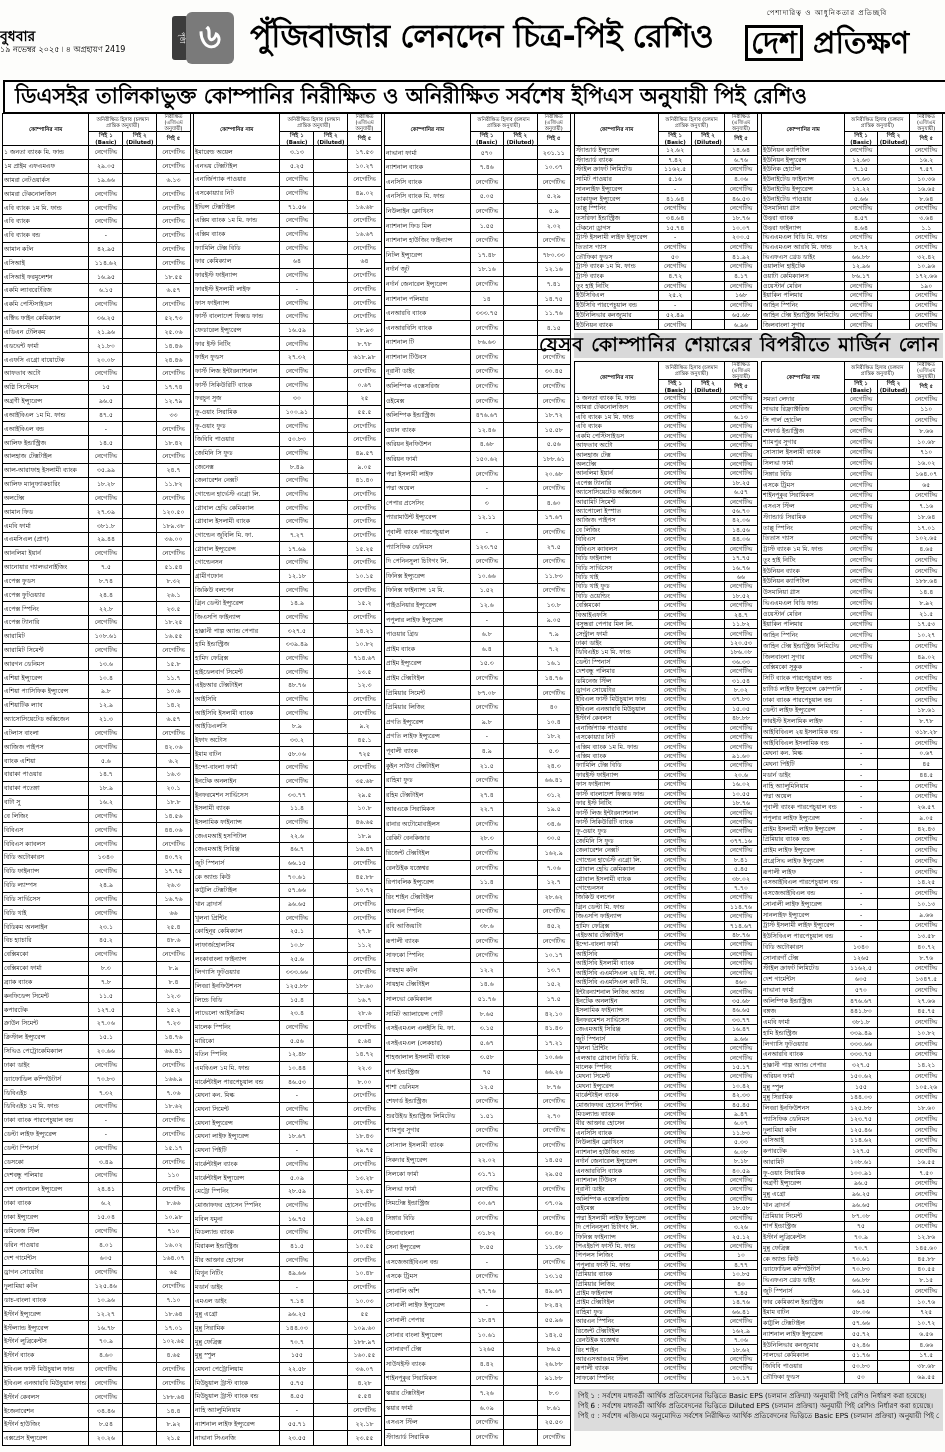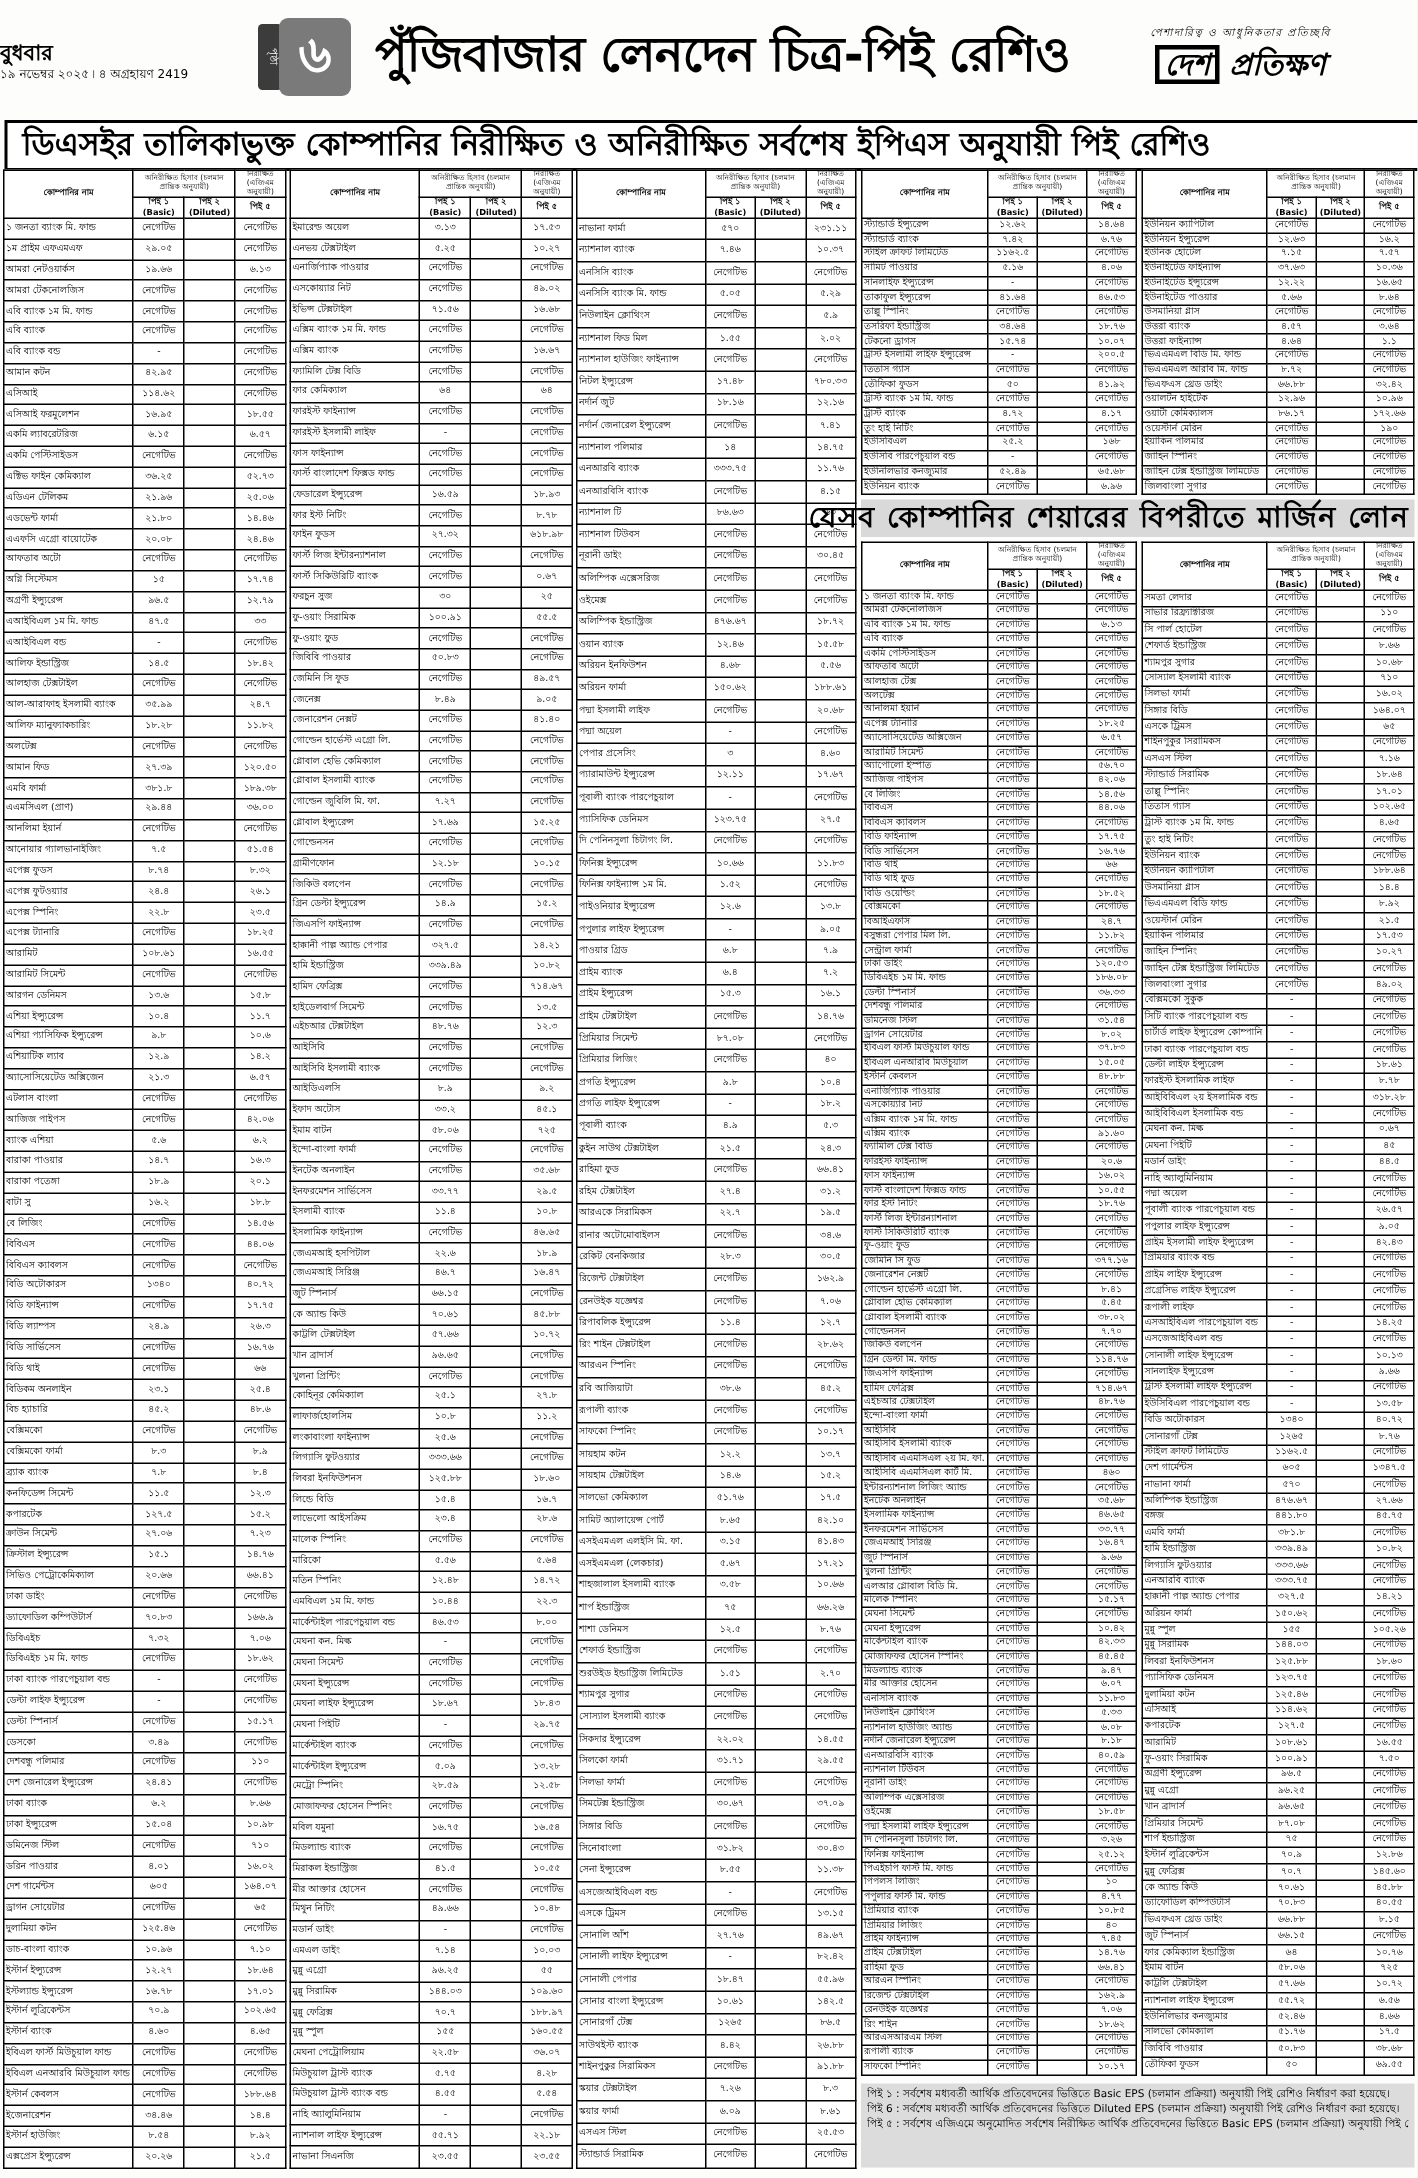"পেশাদারিত্ব ও আধুনিকতার প্রতিচ্ছবি" .logo-block { font-style: italic -> none }
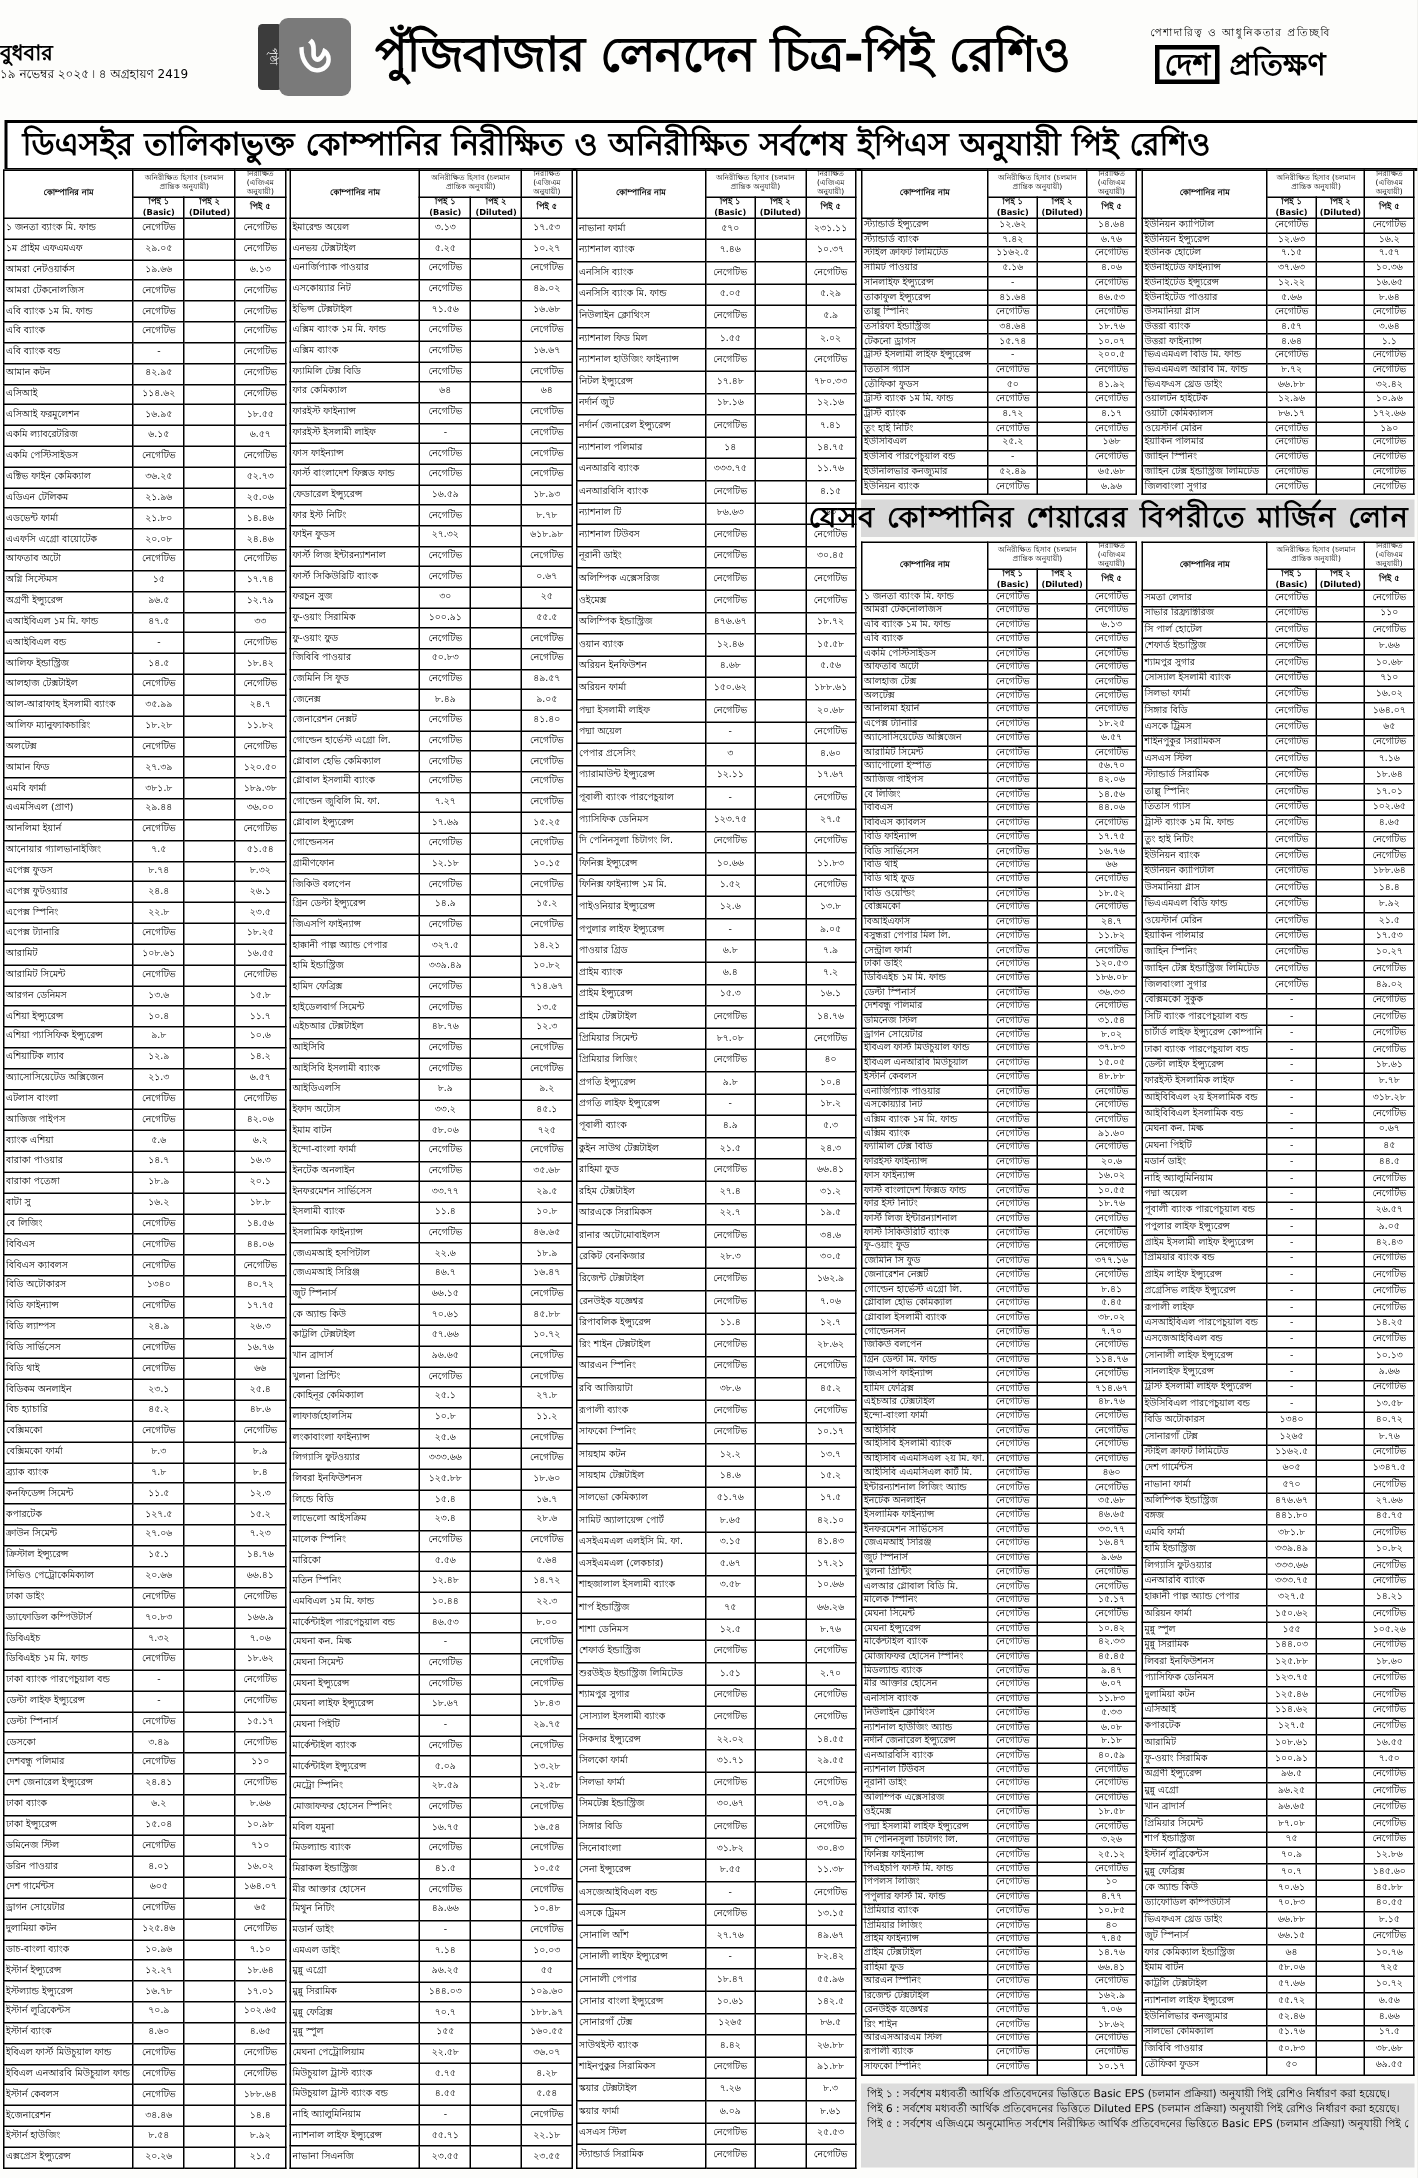"দেশ প্রতিক্ষণ" .logo { font-size: 20px -> 30px }
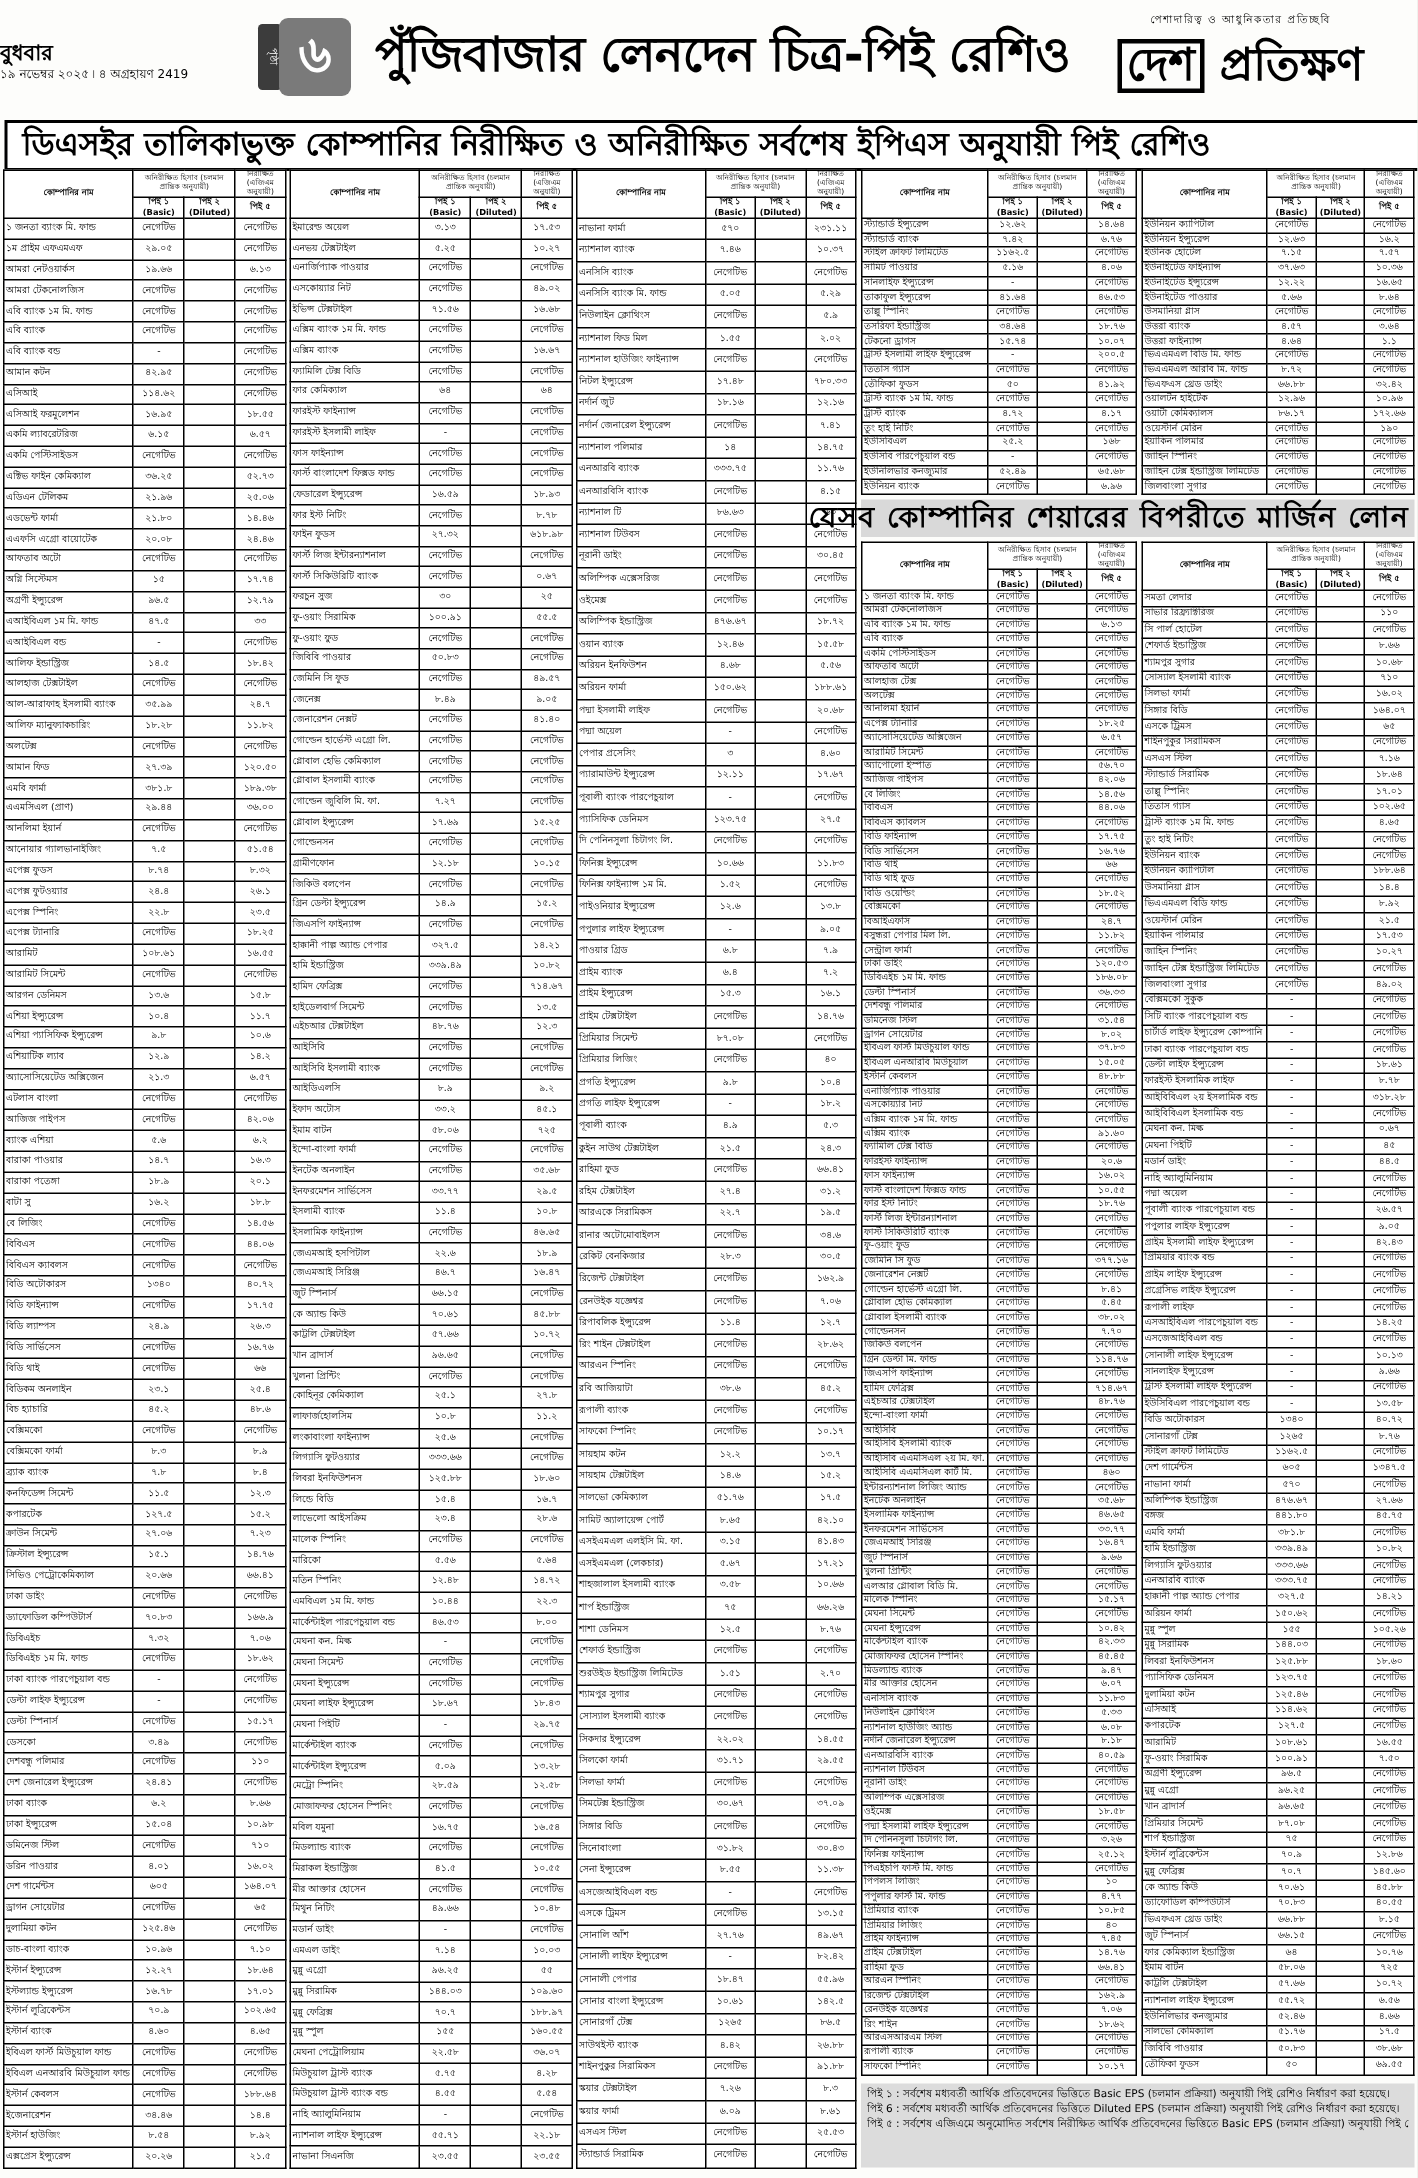"পিই ১ : সর্বশেষ মধ্যবর্তী" #notes { height: 56px -> 42px }
